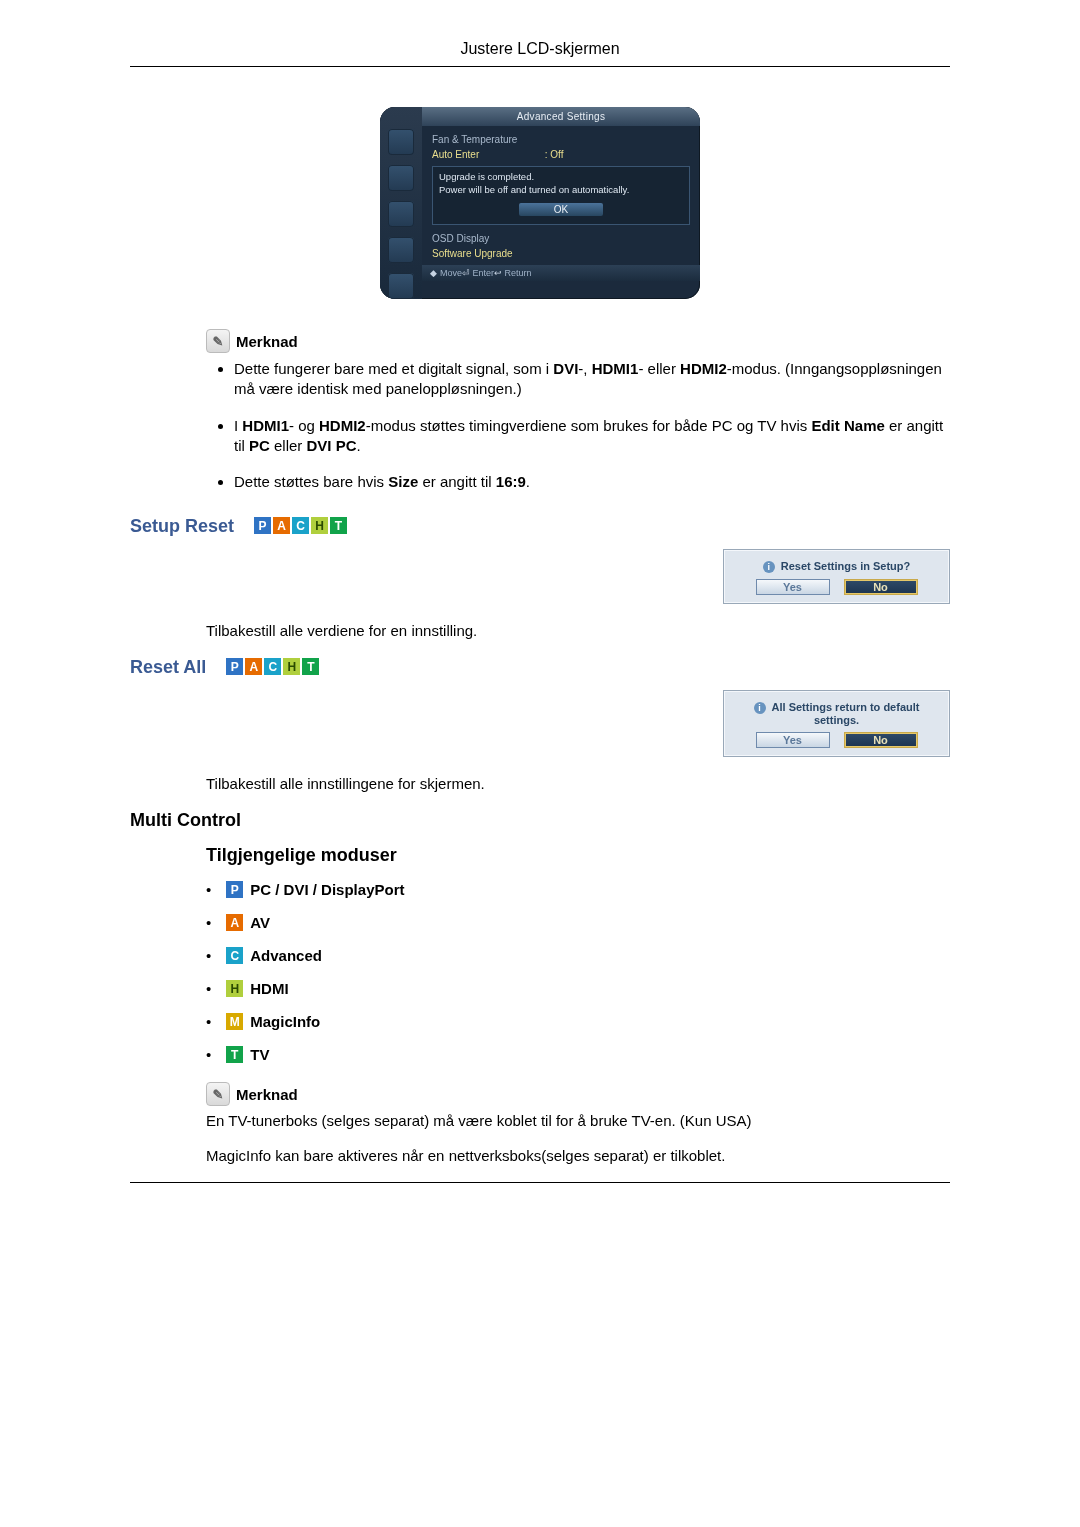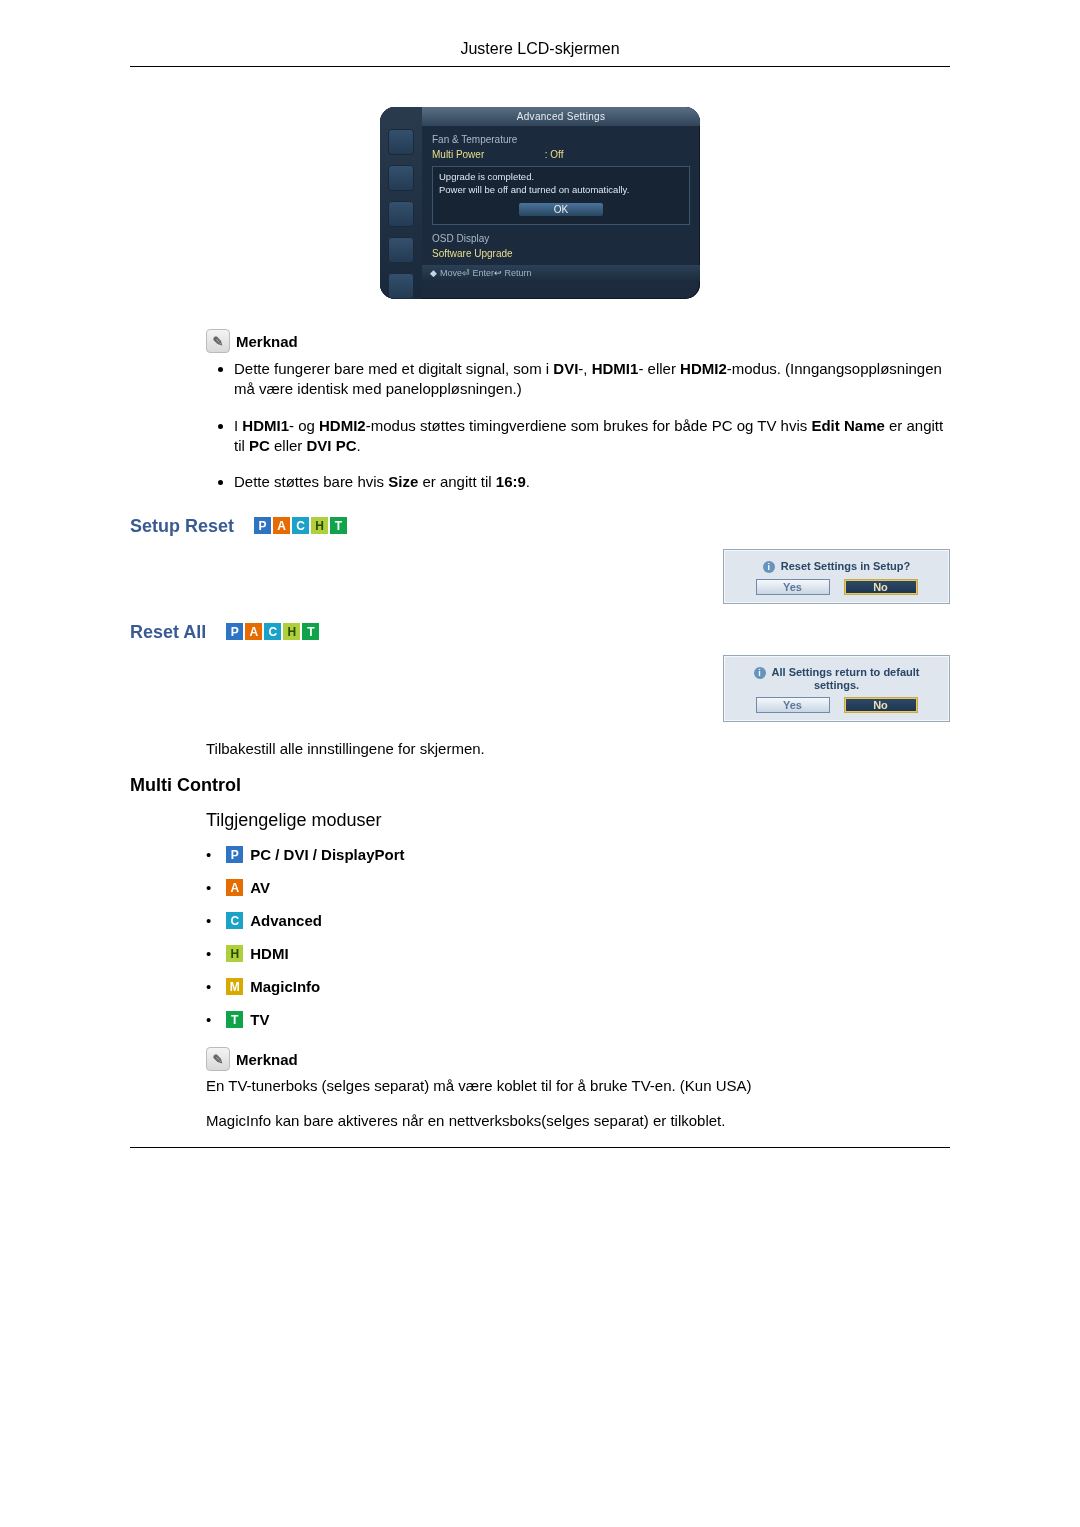"Multi Power" span.k { text: Multi Power -> Auto Enter }
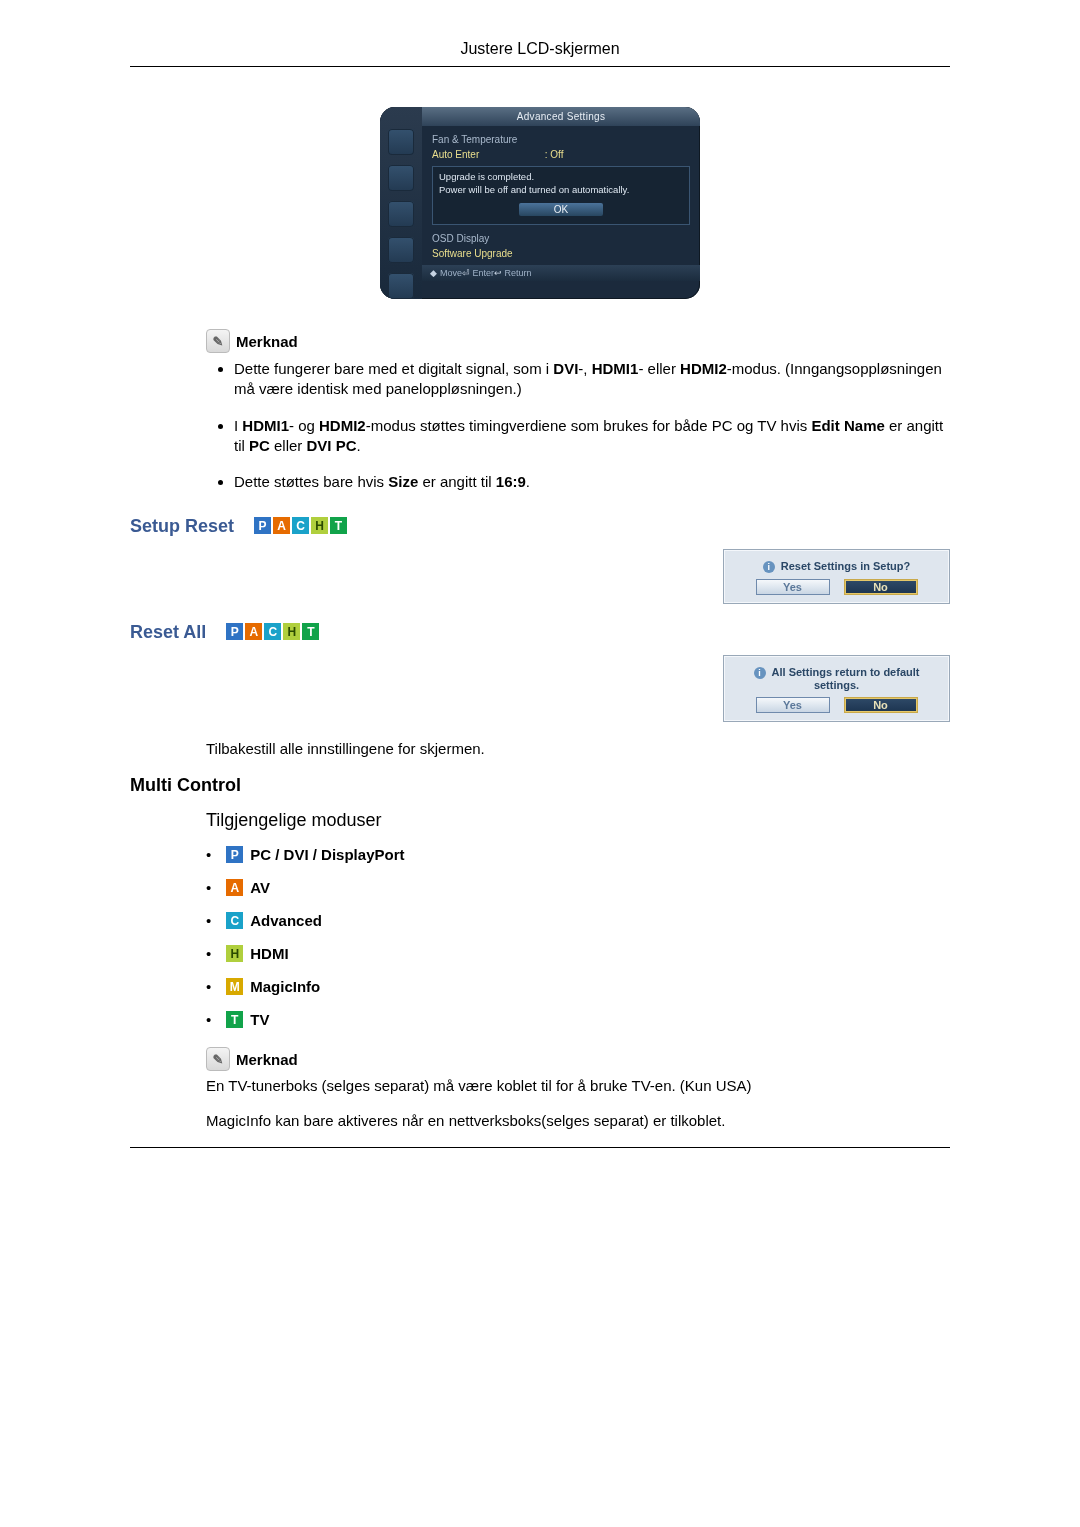"Tilbakestill alle verdiene for en" div.body-text { html: none -> <div>Tilbakestill alle verdiene for en innstilling.</div> }
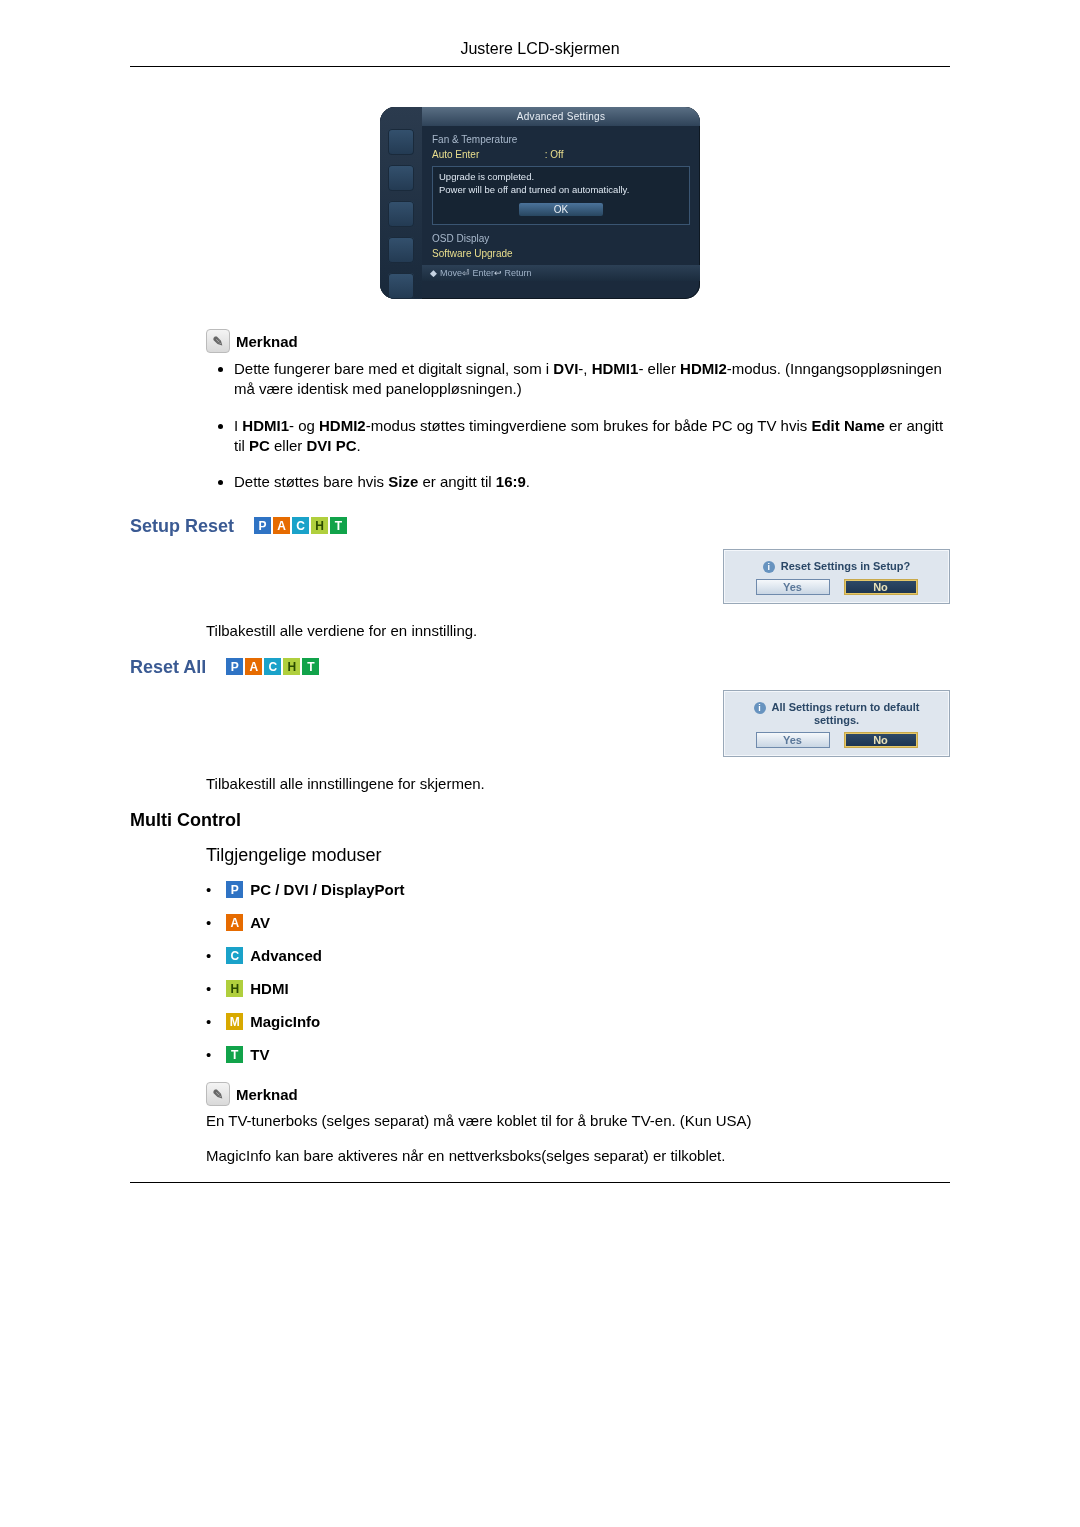"Tilgjengelige moduser" .sect-sub { font-weight: normal -> bold }
